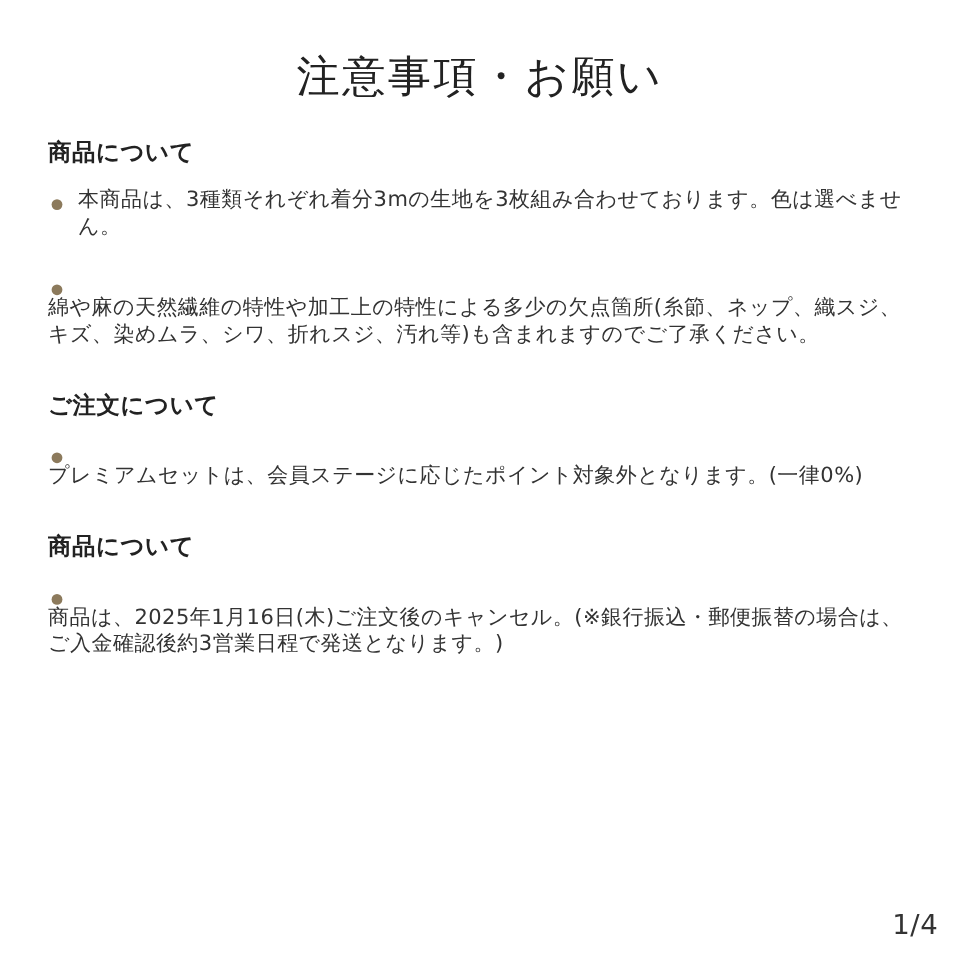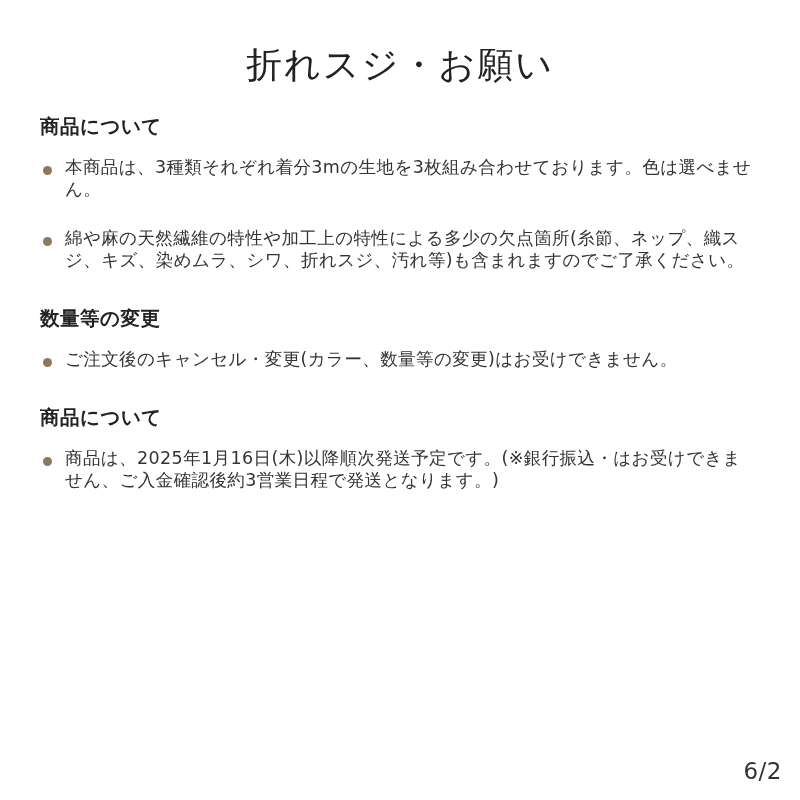"折れスジ・お願い" h1.page-title { text: 折れスジ -> 注意事項 }
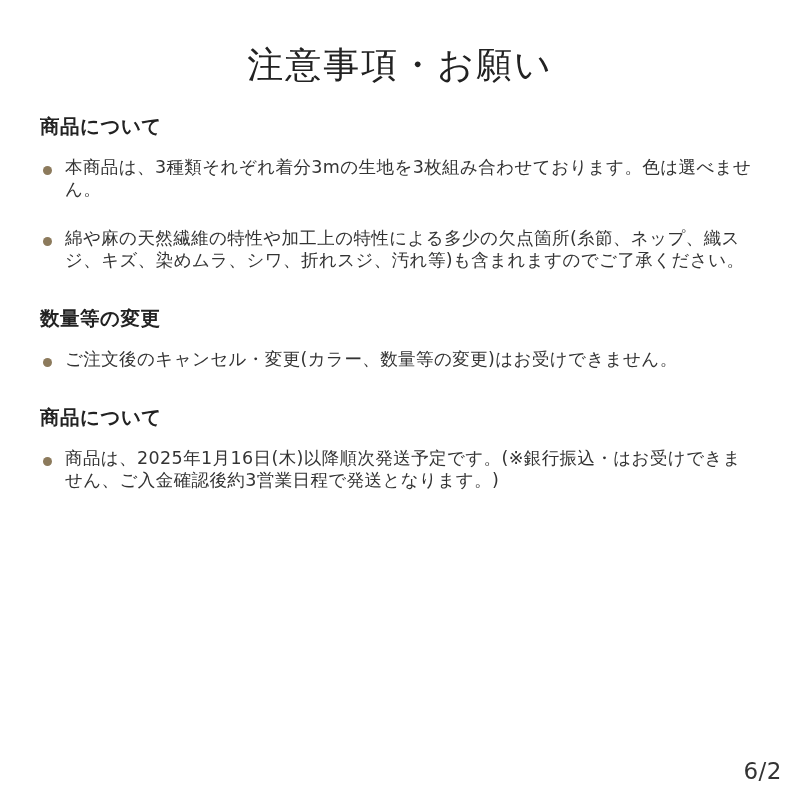"綿や麻の天然繊維の特性や加工上の特性による多少の欠点箇所(糸節、ネップ、織スジ、" .bullet-list li:last-child { flex-direction: none -> column }
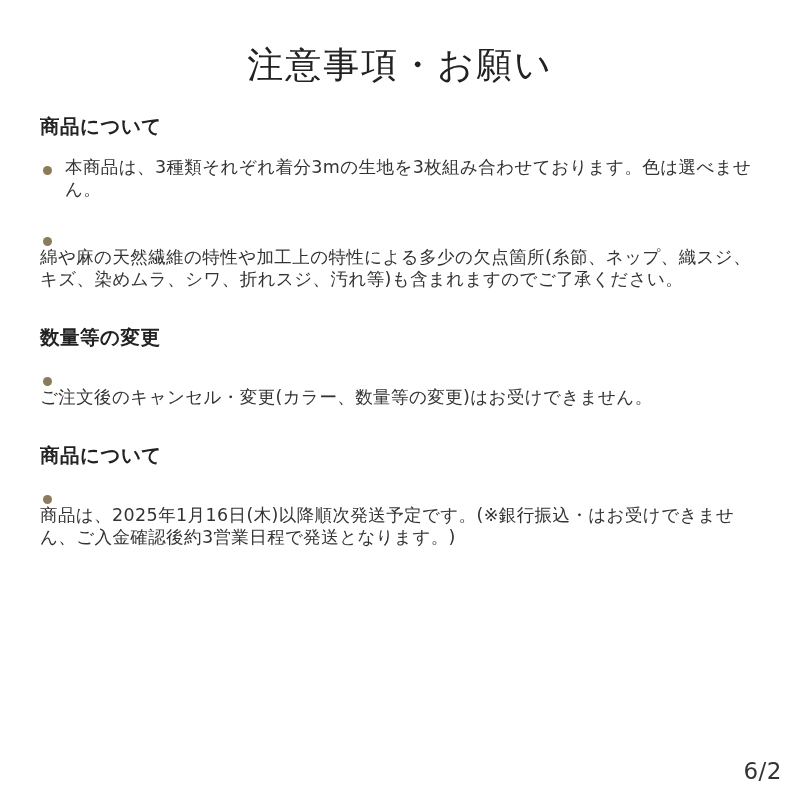"数量等の変更" h2.section-heading { text: 数量等の変更 -> ご注文について }
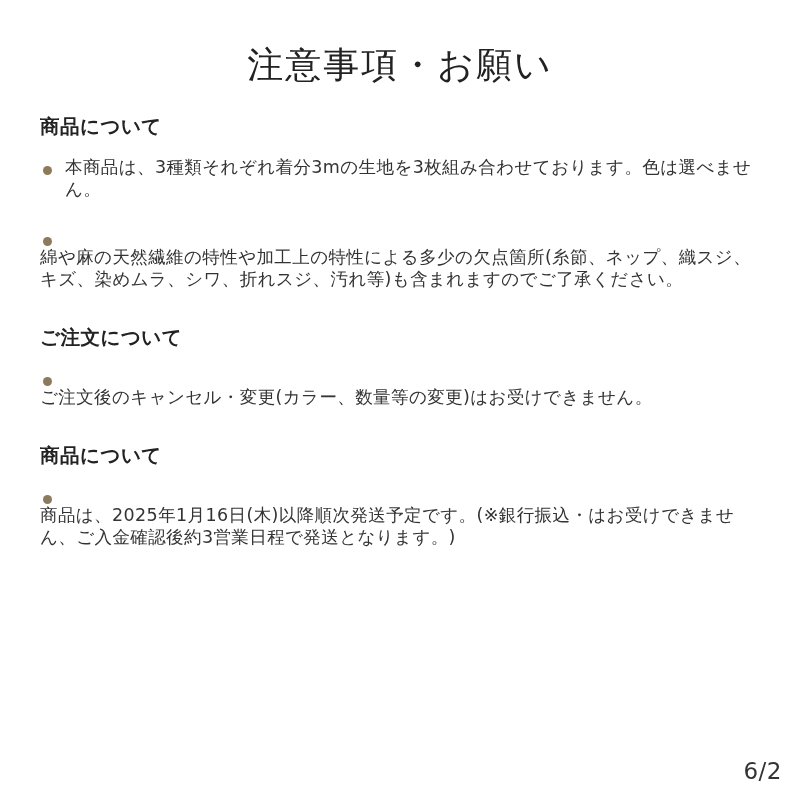"プレミアムセットは、会員ステージに応じたポイント対象外となります。(一律0%)" li { html: none -> <li> <span></span> <p>プレミアムセットは、会員ステージに応じたポイント対象外となります。(一律0%)</p> </li> }
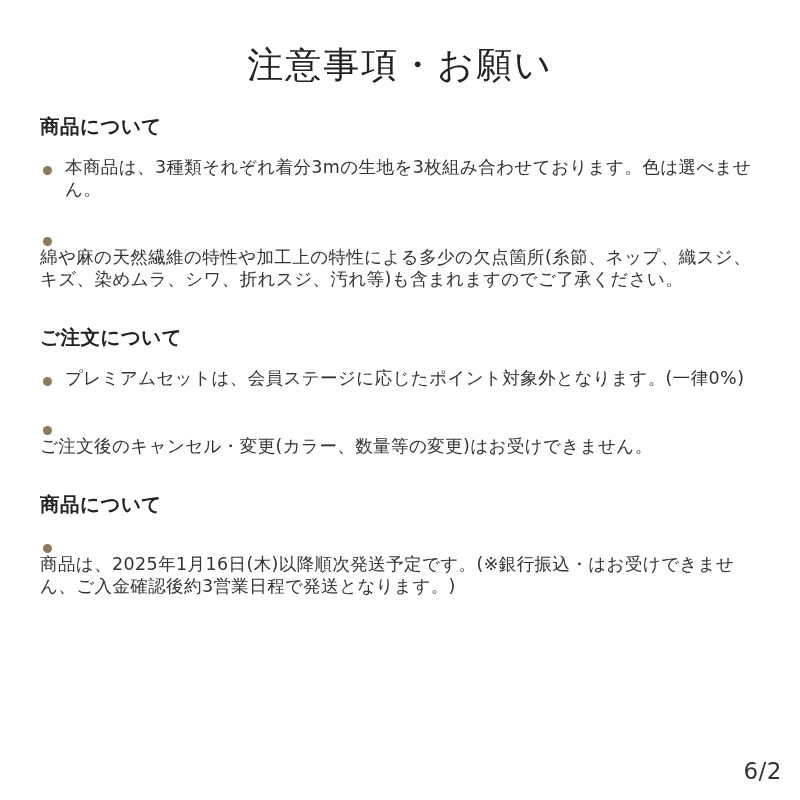"ご注文後のキャンセル・変更(カラー、数量等の変更)はお受けできません。" li { html: <li> <span></span> <p>ご注文後のキャンセル・変更(カラー、数量等の変更)はお受けできません。</p> </li> -> none }
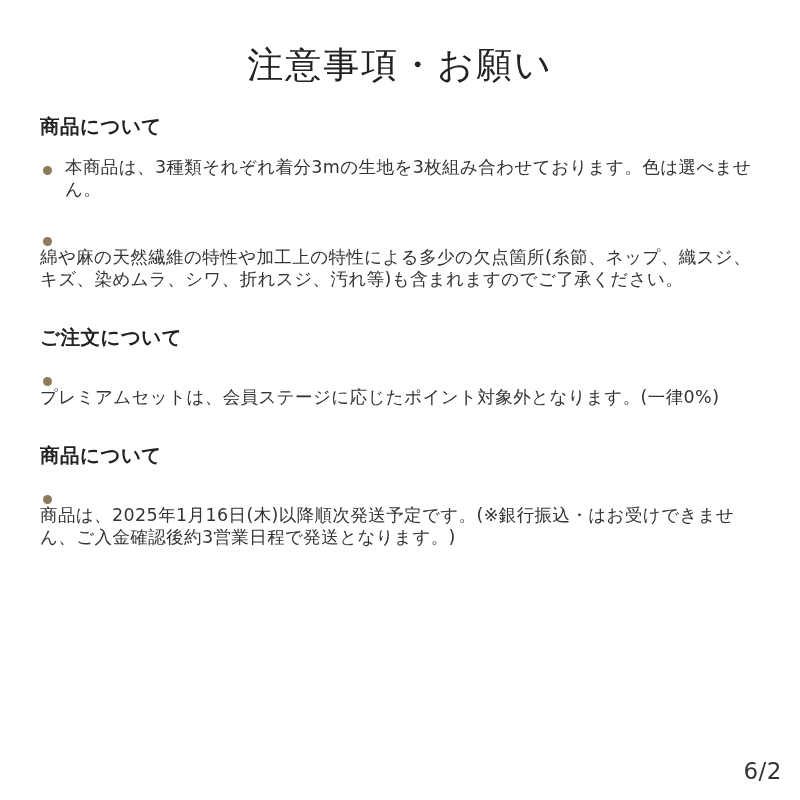"商品は、2025年1月16日(木)以降順次発送予定です。(※銀行振込・はお受けで" p.item-text { text: 以降順次発送予定です。(※銀行振込・はお受けできません -> ご注文後のキャンセル。(※銀行振込・郵便振替の場合は }
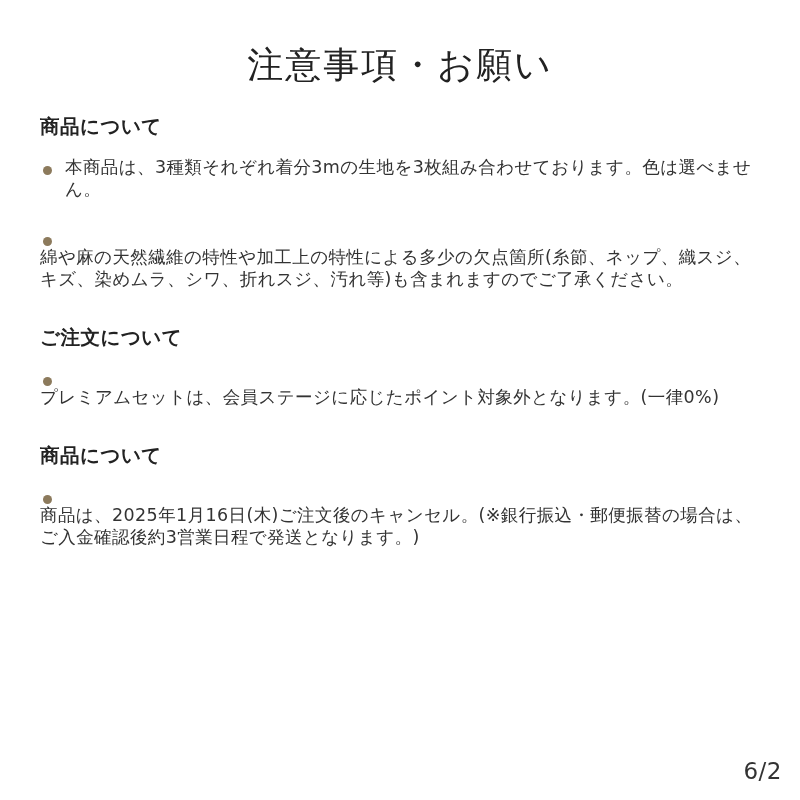"6/2" div.page-indicator { text: 6/2 -> 1/4 }
